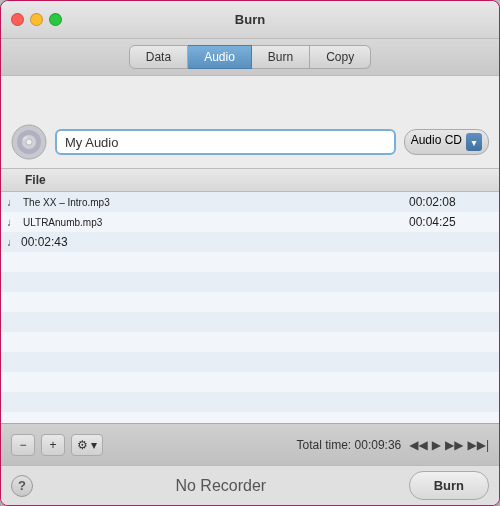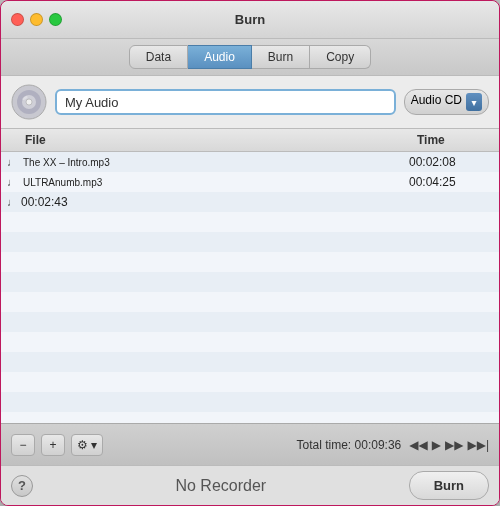"My Audio" .disc-row { margin-top: none -> 40px }
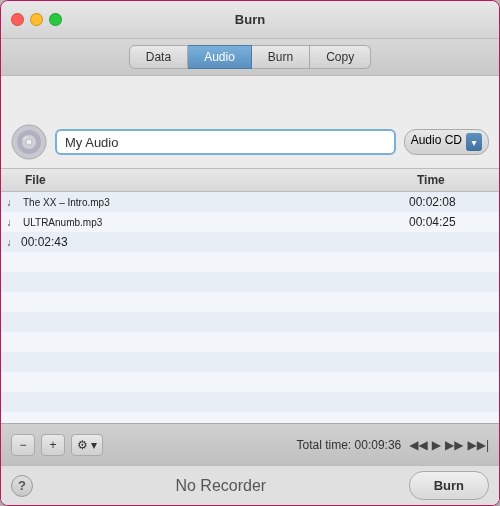"Time" div.col-time { html: <div>Time</div> -> none }
